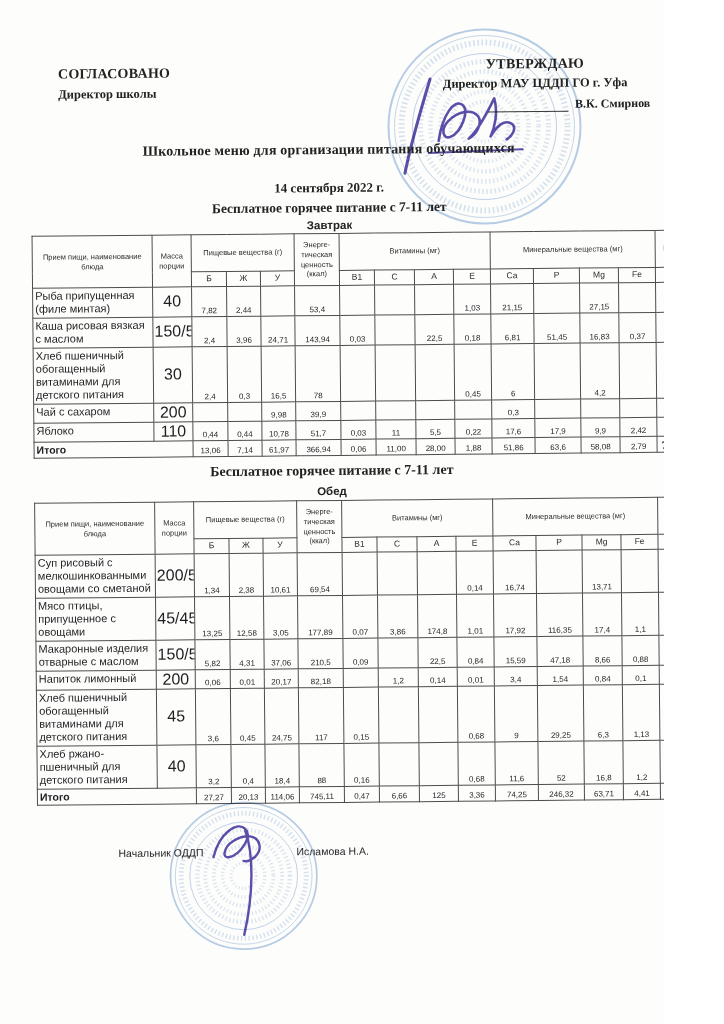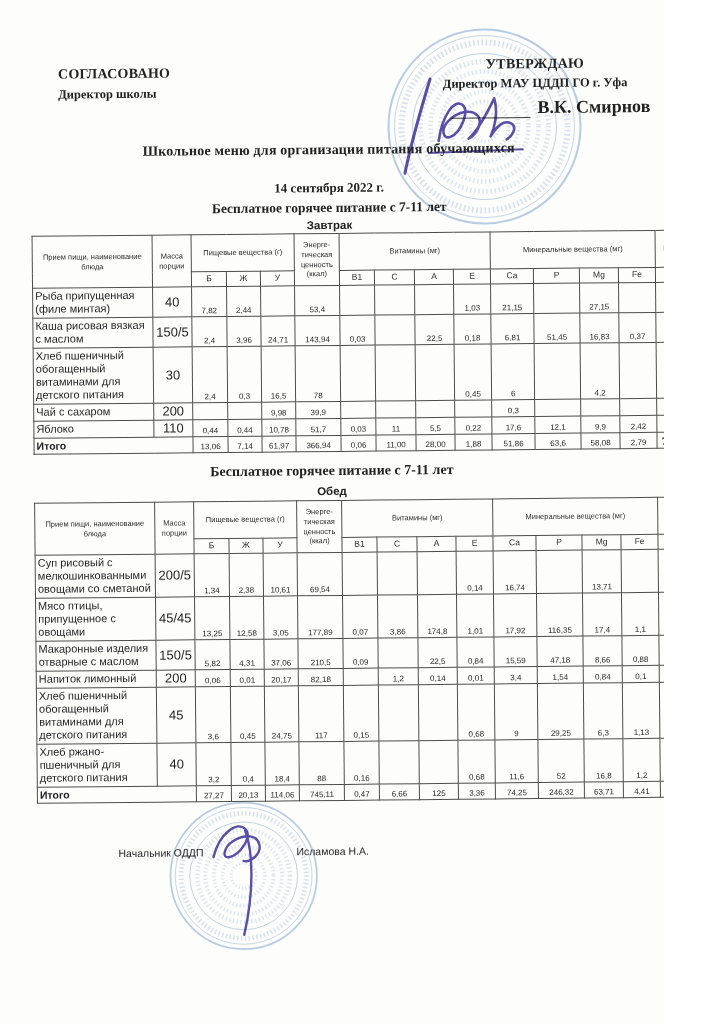"В.К. Смирнов" .sig-row .nm { font-size: 18px -> 12px }
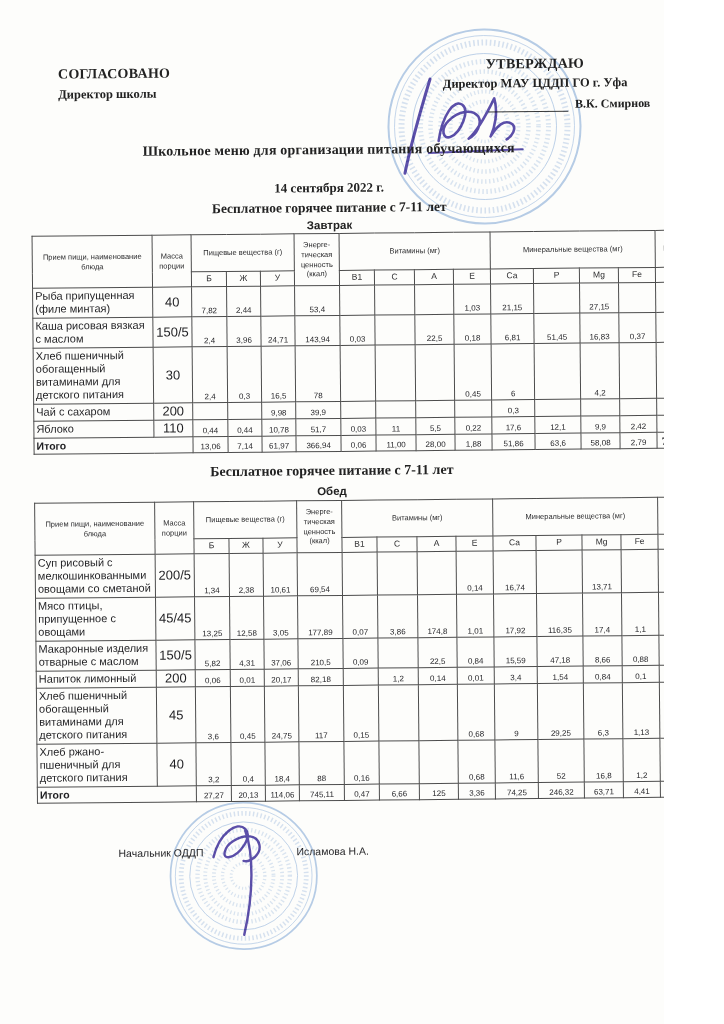"40" td.mass { font-size: 13px -> 16px }
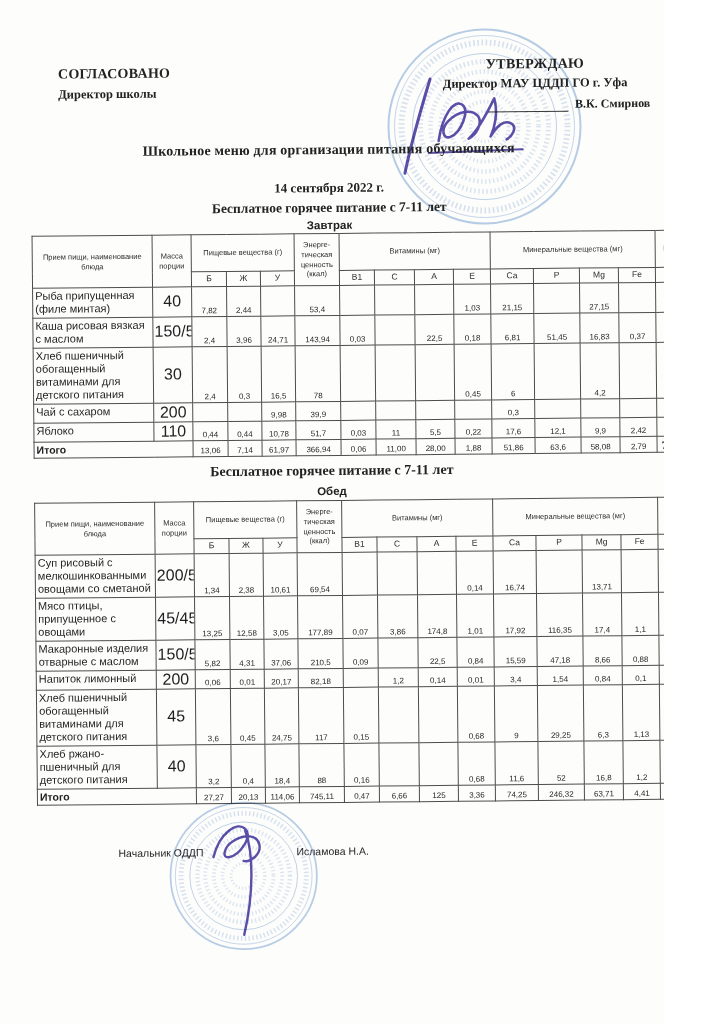"12,1" td.num { text: 12,1 -> 17,9 }
